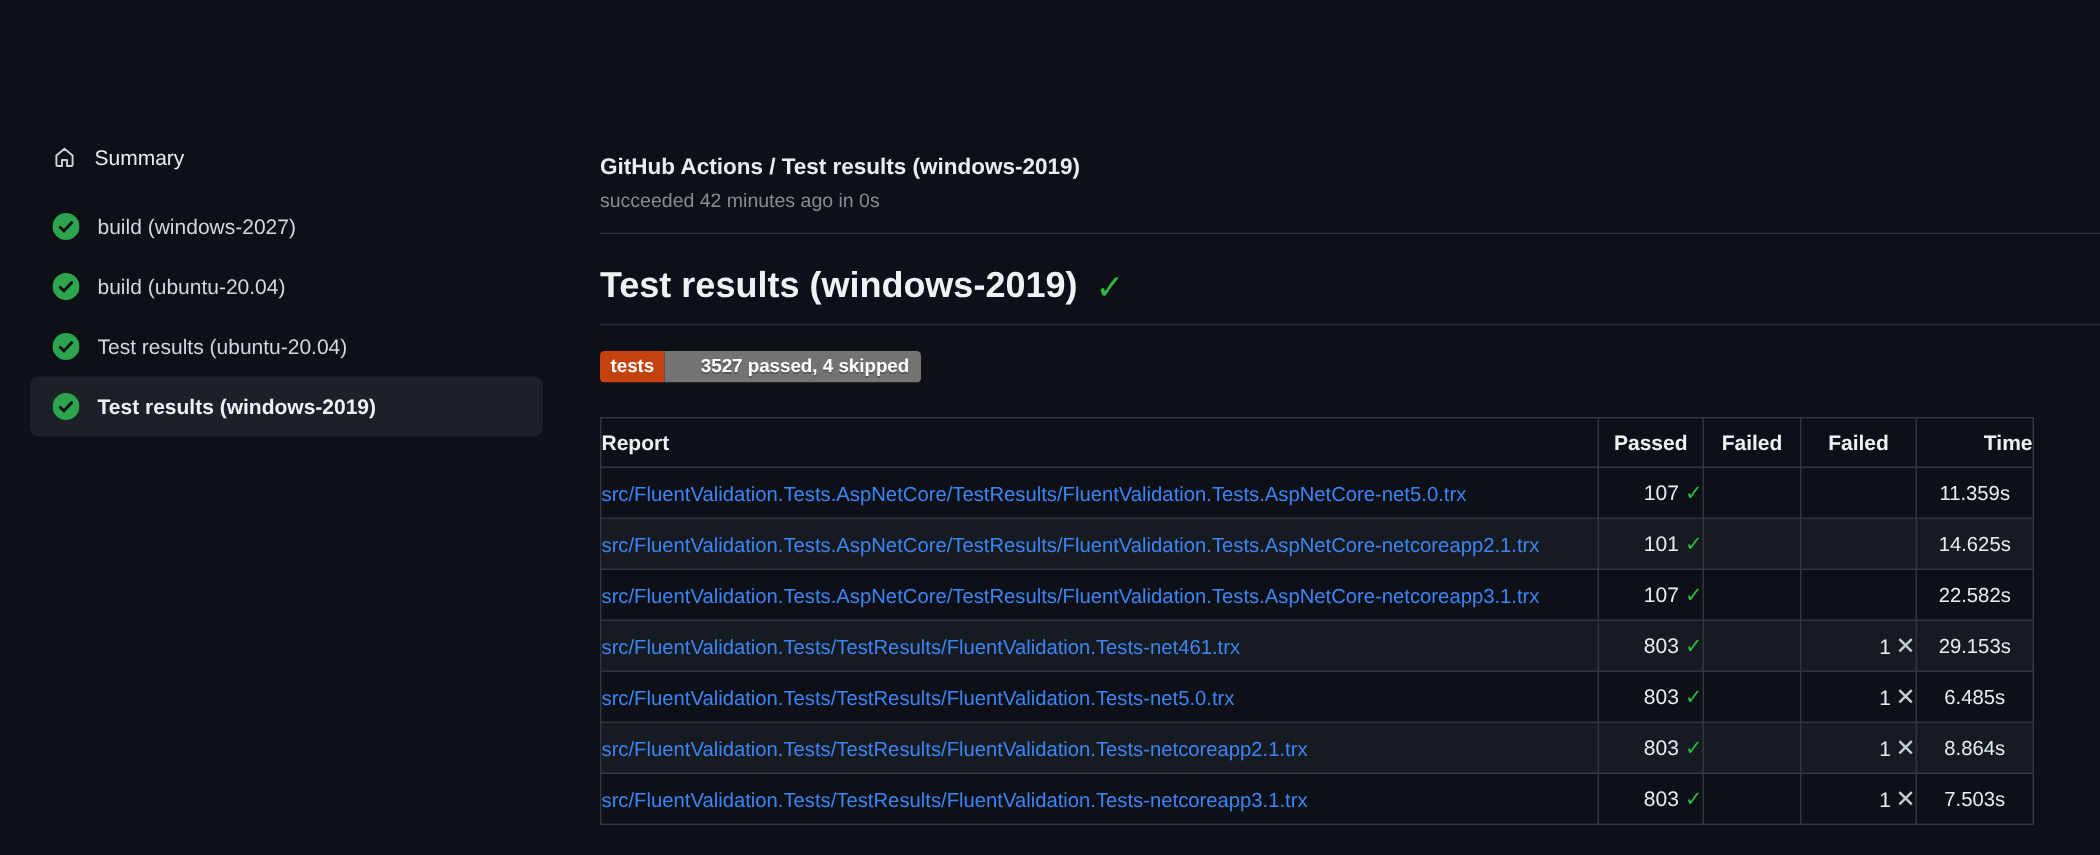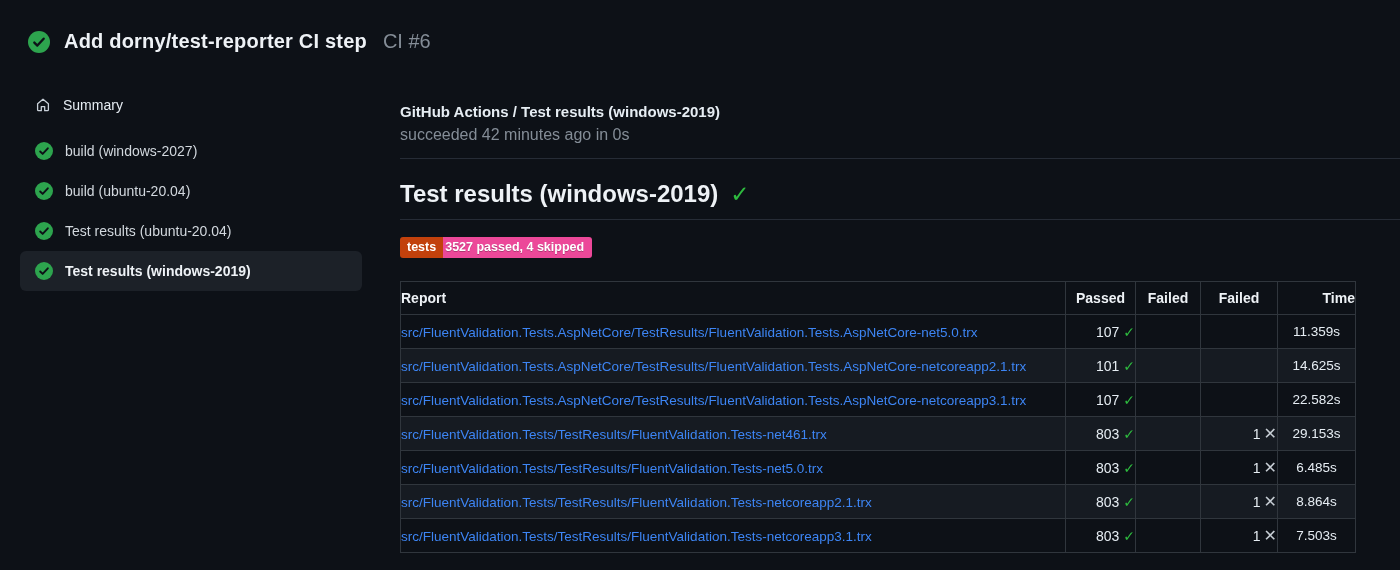"Add dorny/test-reporter CI step" div.run-header { html: <div> <svg> <circle></circle> <path></path> </svg> <span>Add dorny/test-reporter CI step</span> <span>CI #6</span> </div> -> none }
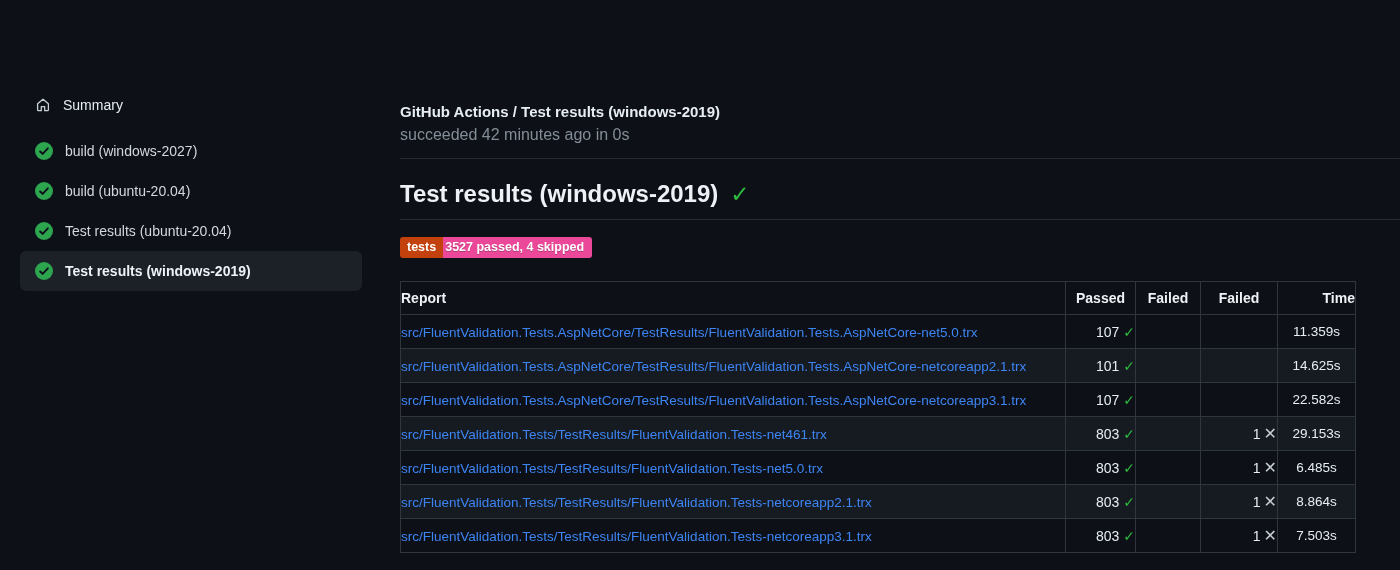"succeeded 42 minutes ago in" .check-status { font-size: 16px -> 13px }
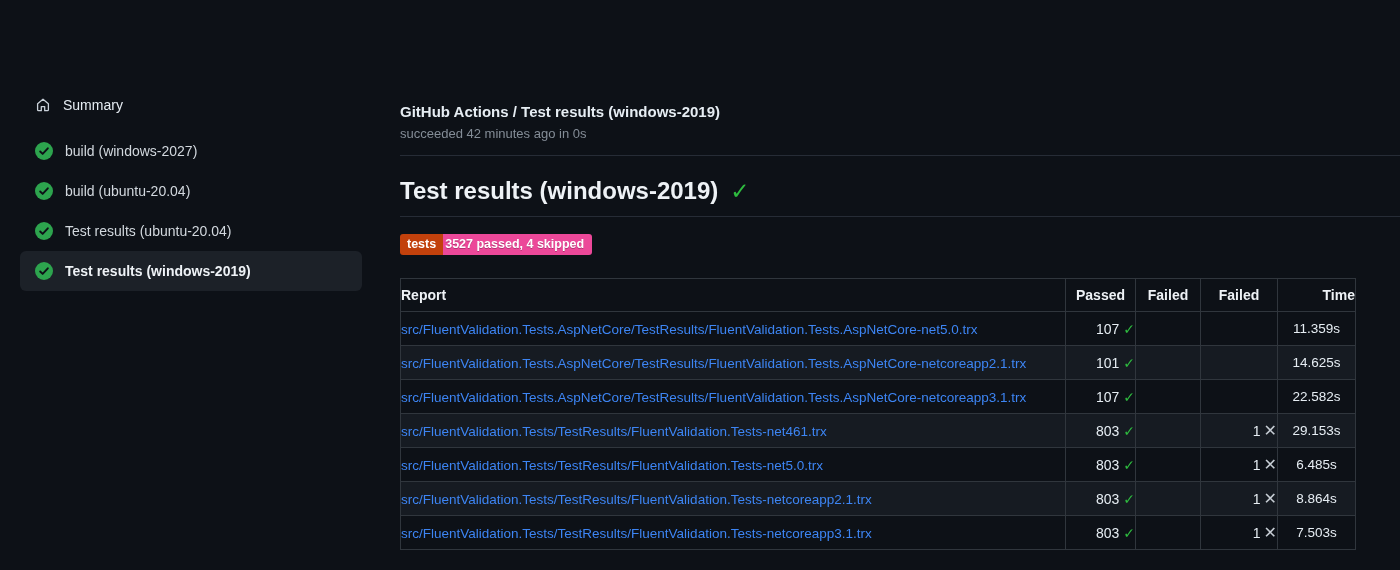"3527 passed, 4 skipped" .badge-value { background: #ec4899 -> #737373; padding: 3px 8px 4px 2px -> 3px 8px 4px 24px }
